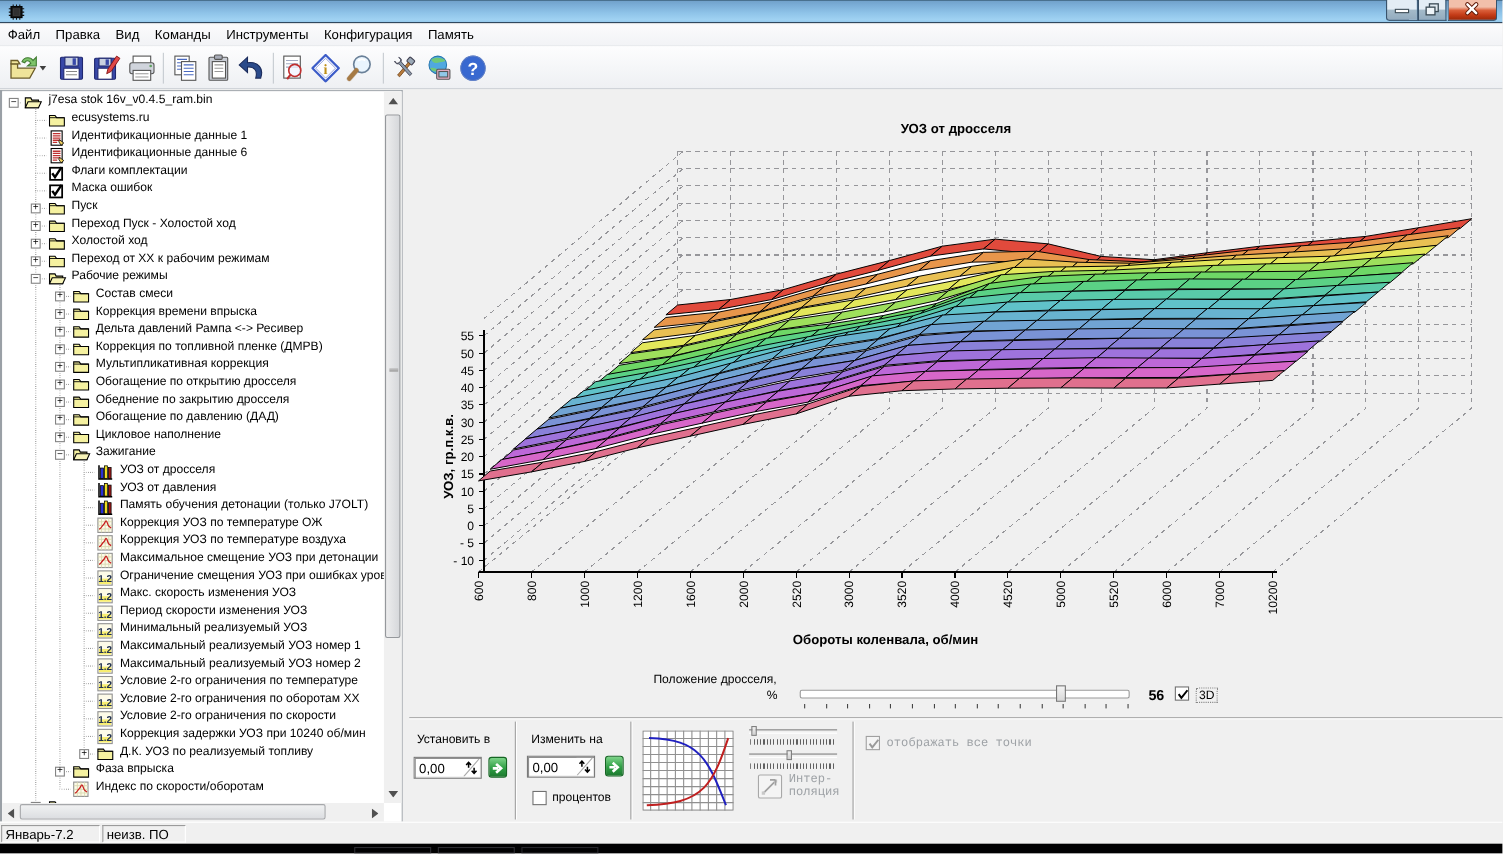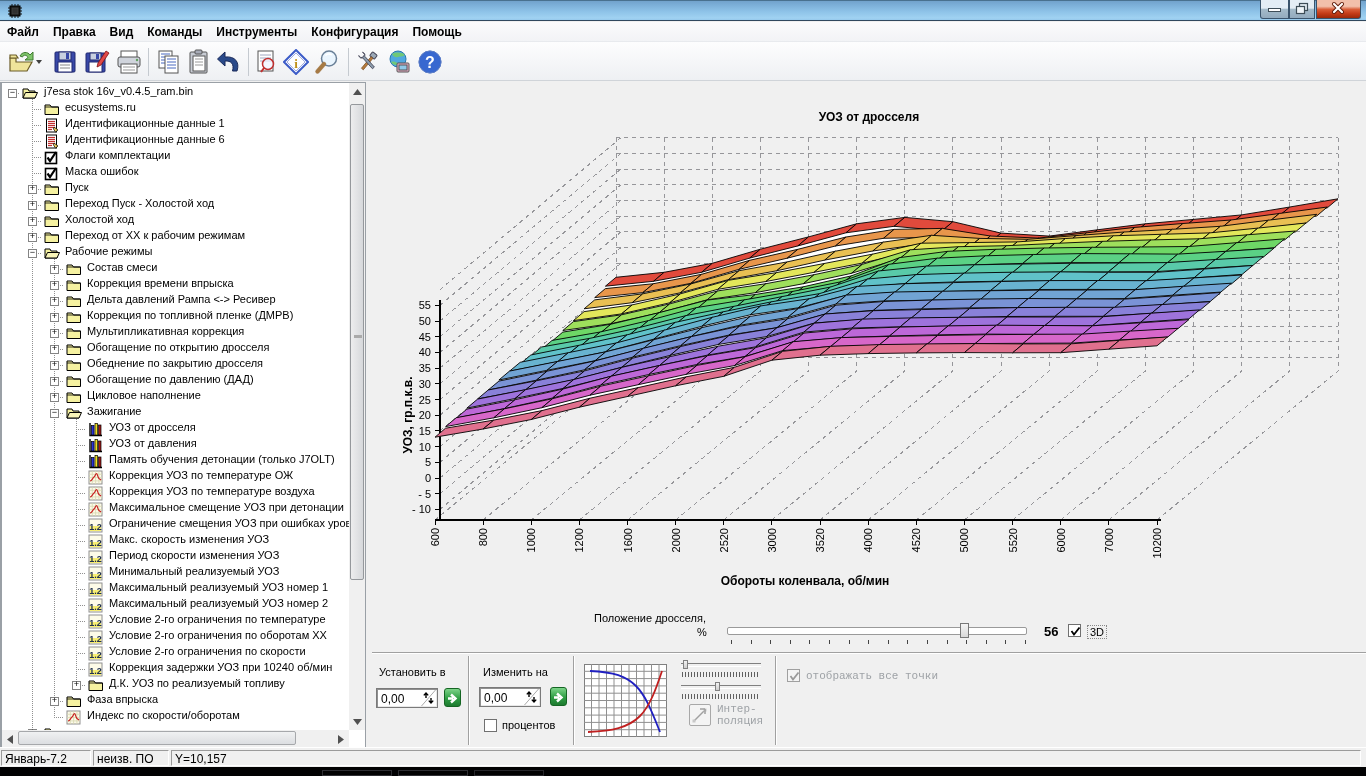"Файл" #menubar span { font-weight: bold -> none }
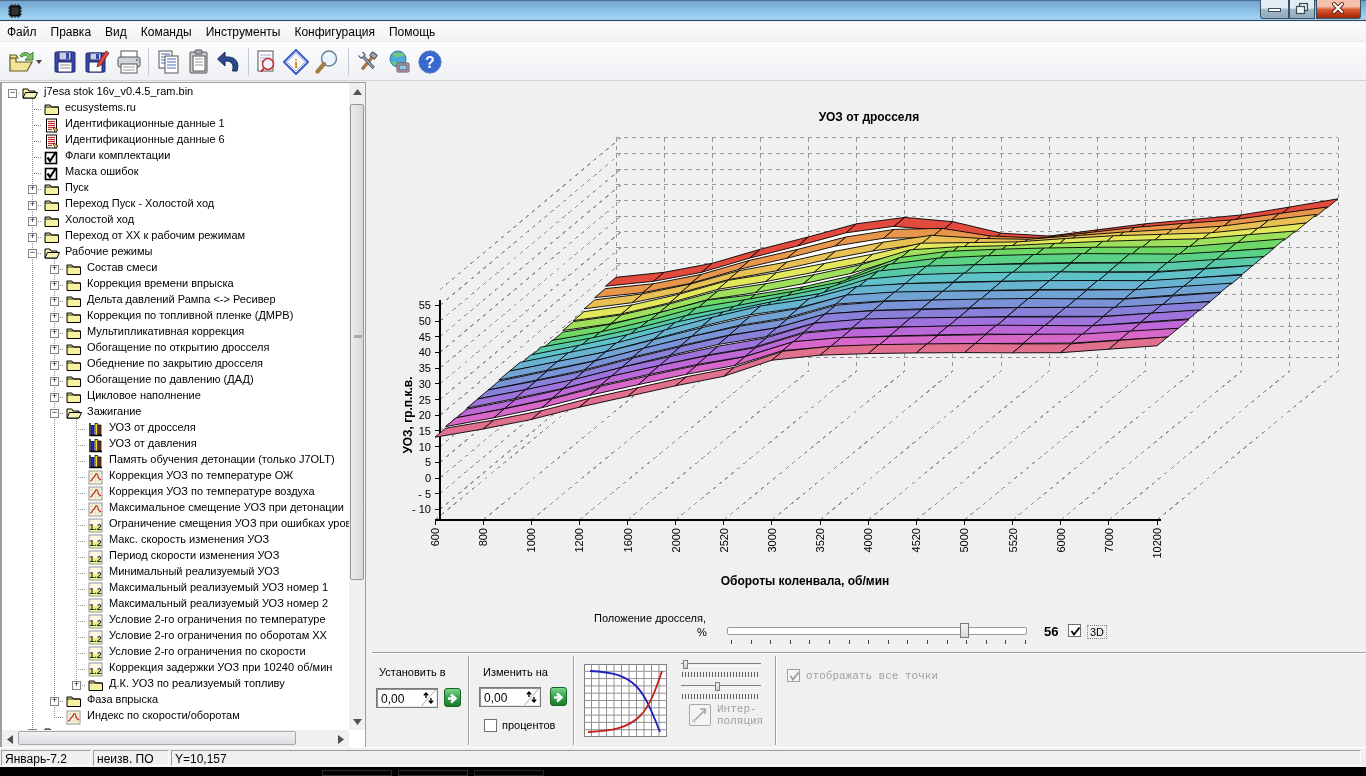"Помощь" span { text: Помощь -> Память }
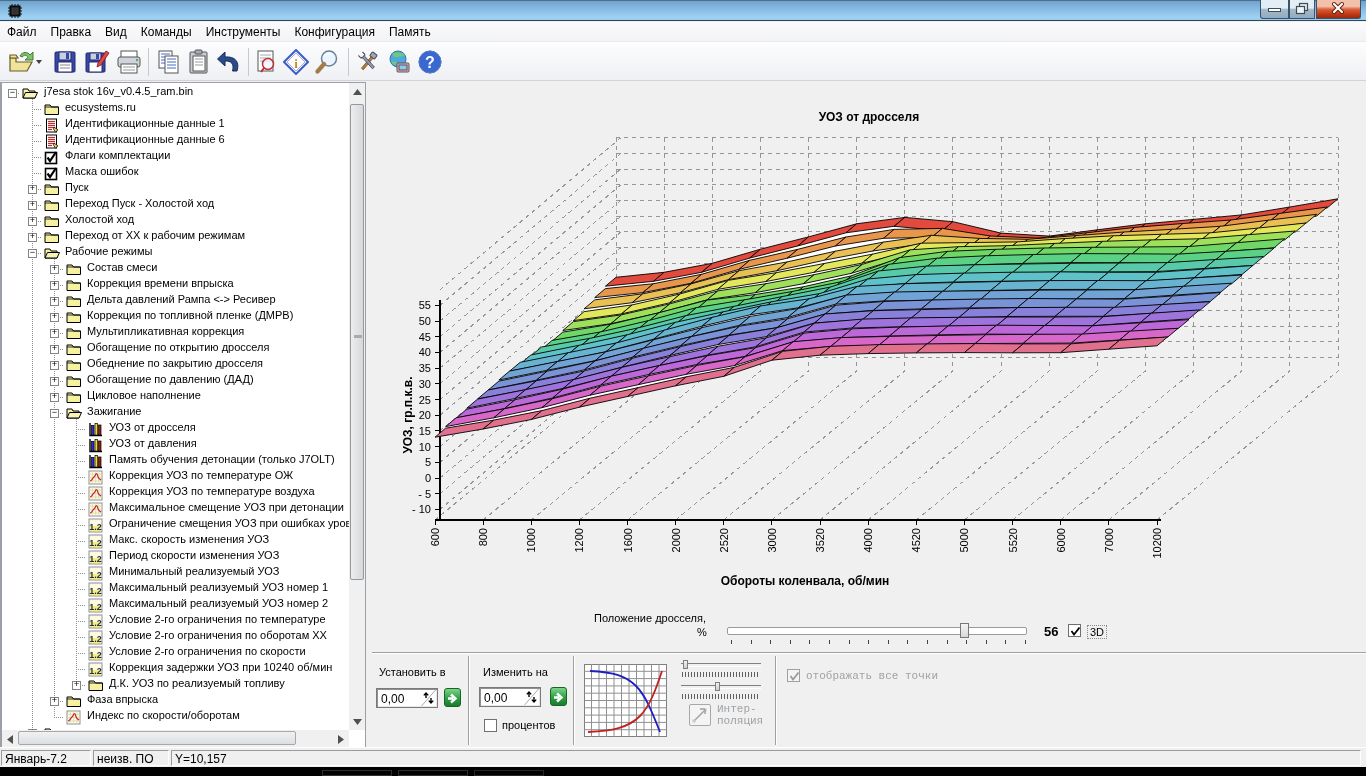"Y=10,157" div.spanel { html: <div>Y=10,157</div> -> none }
